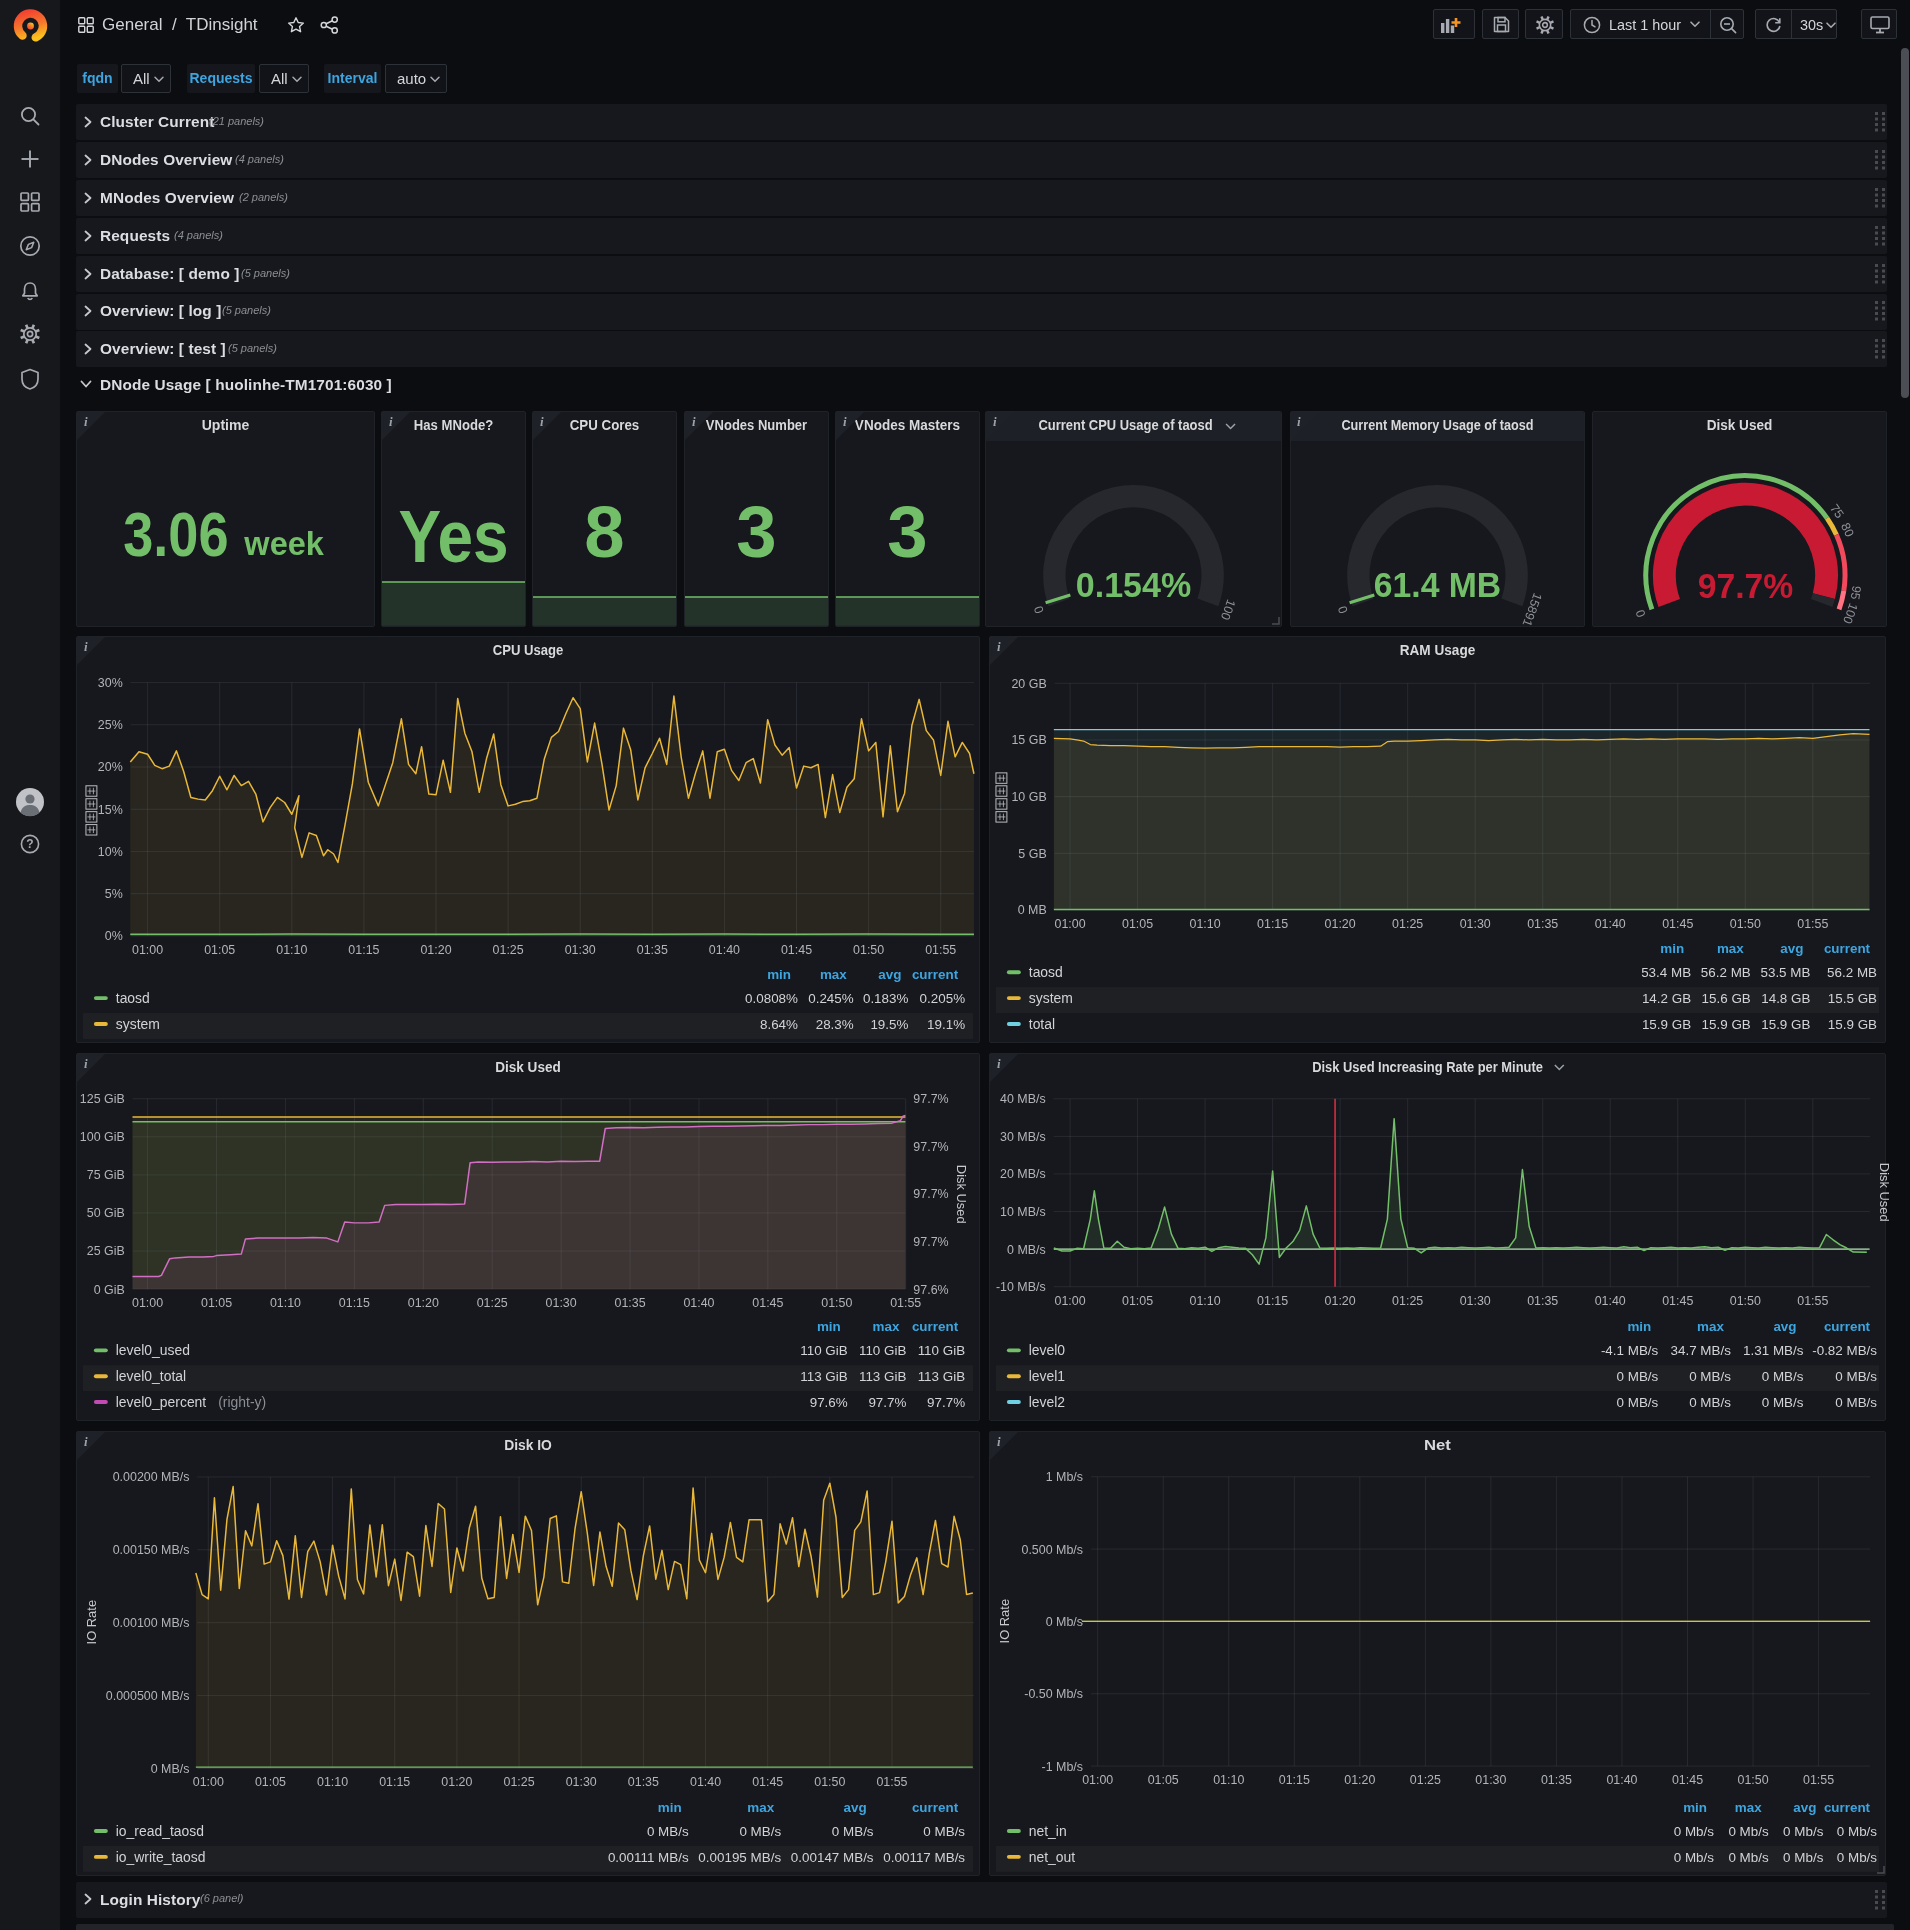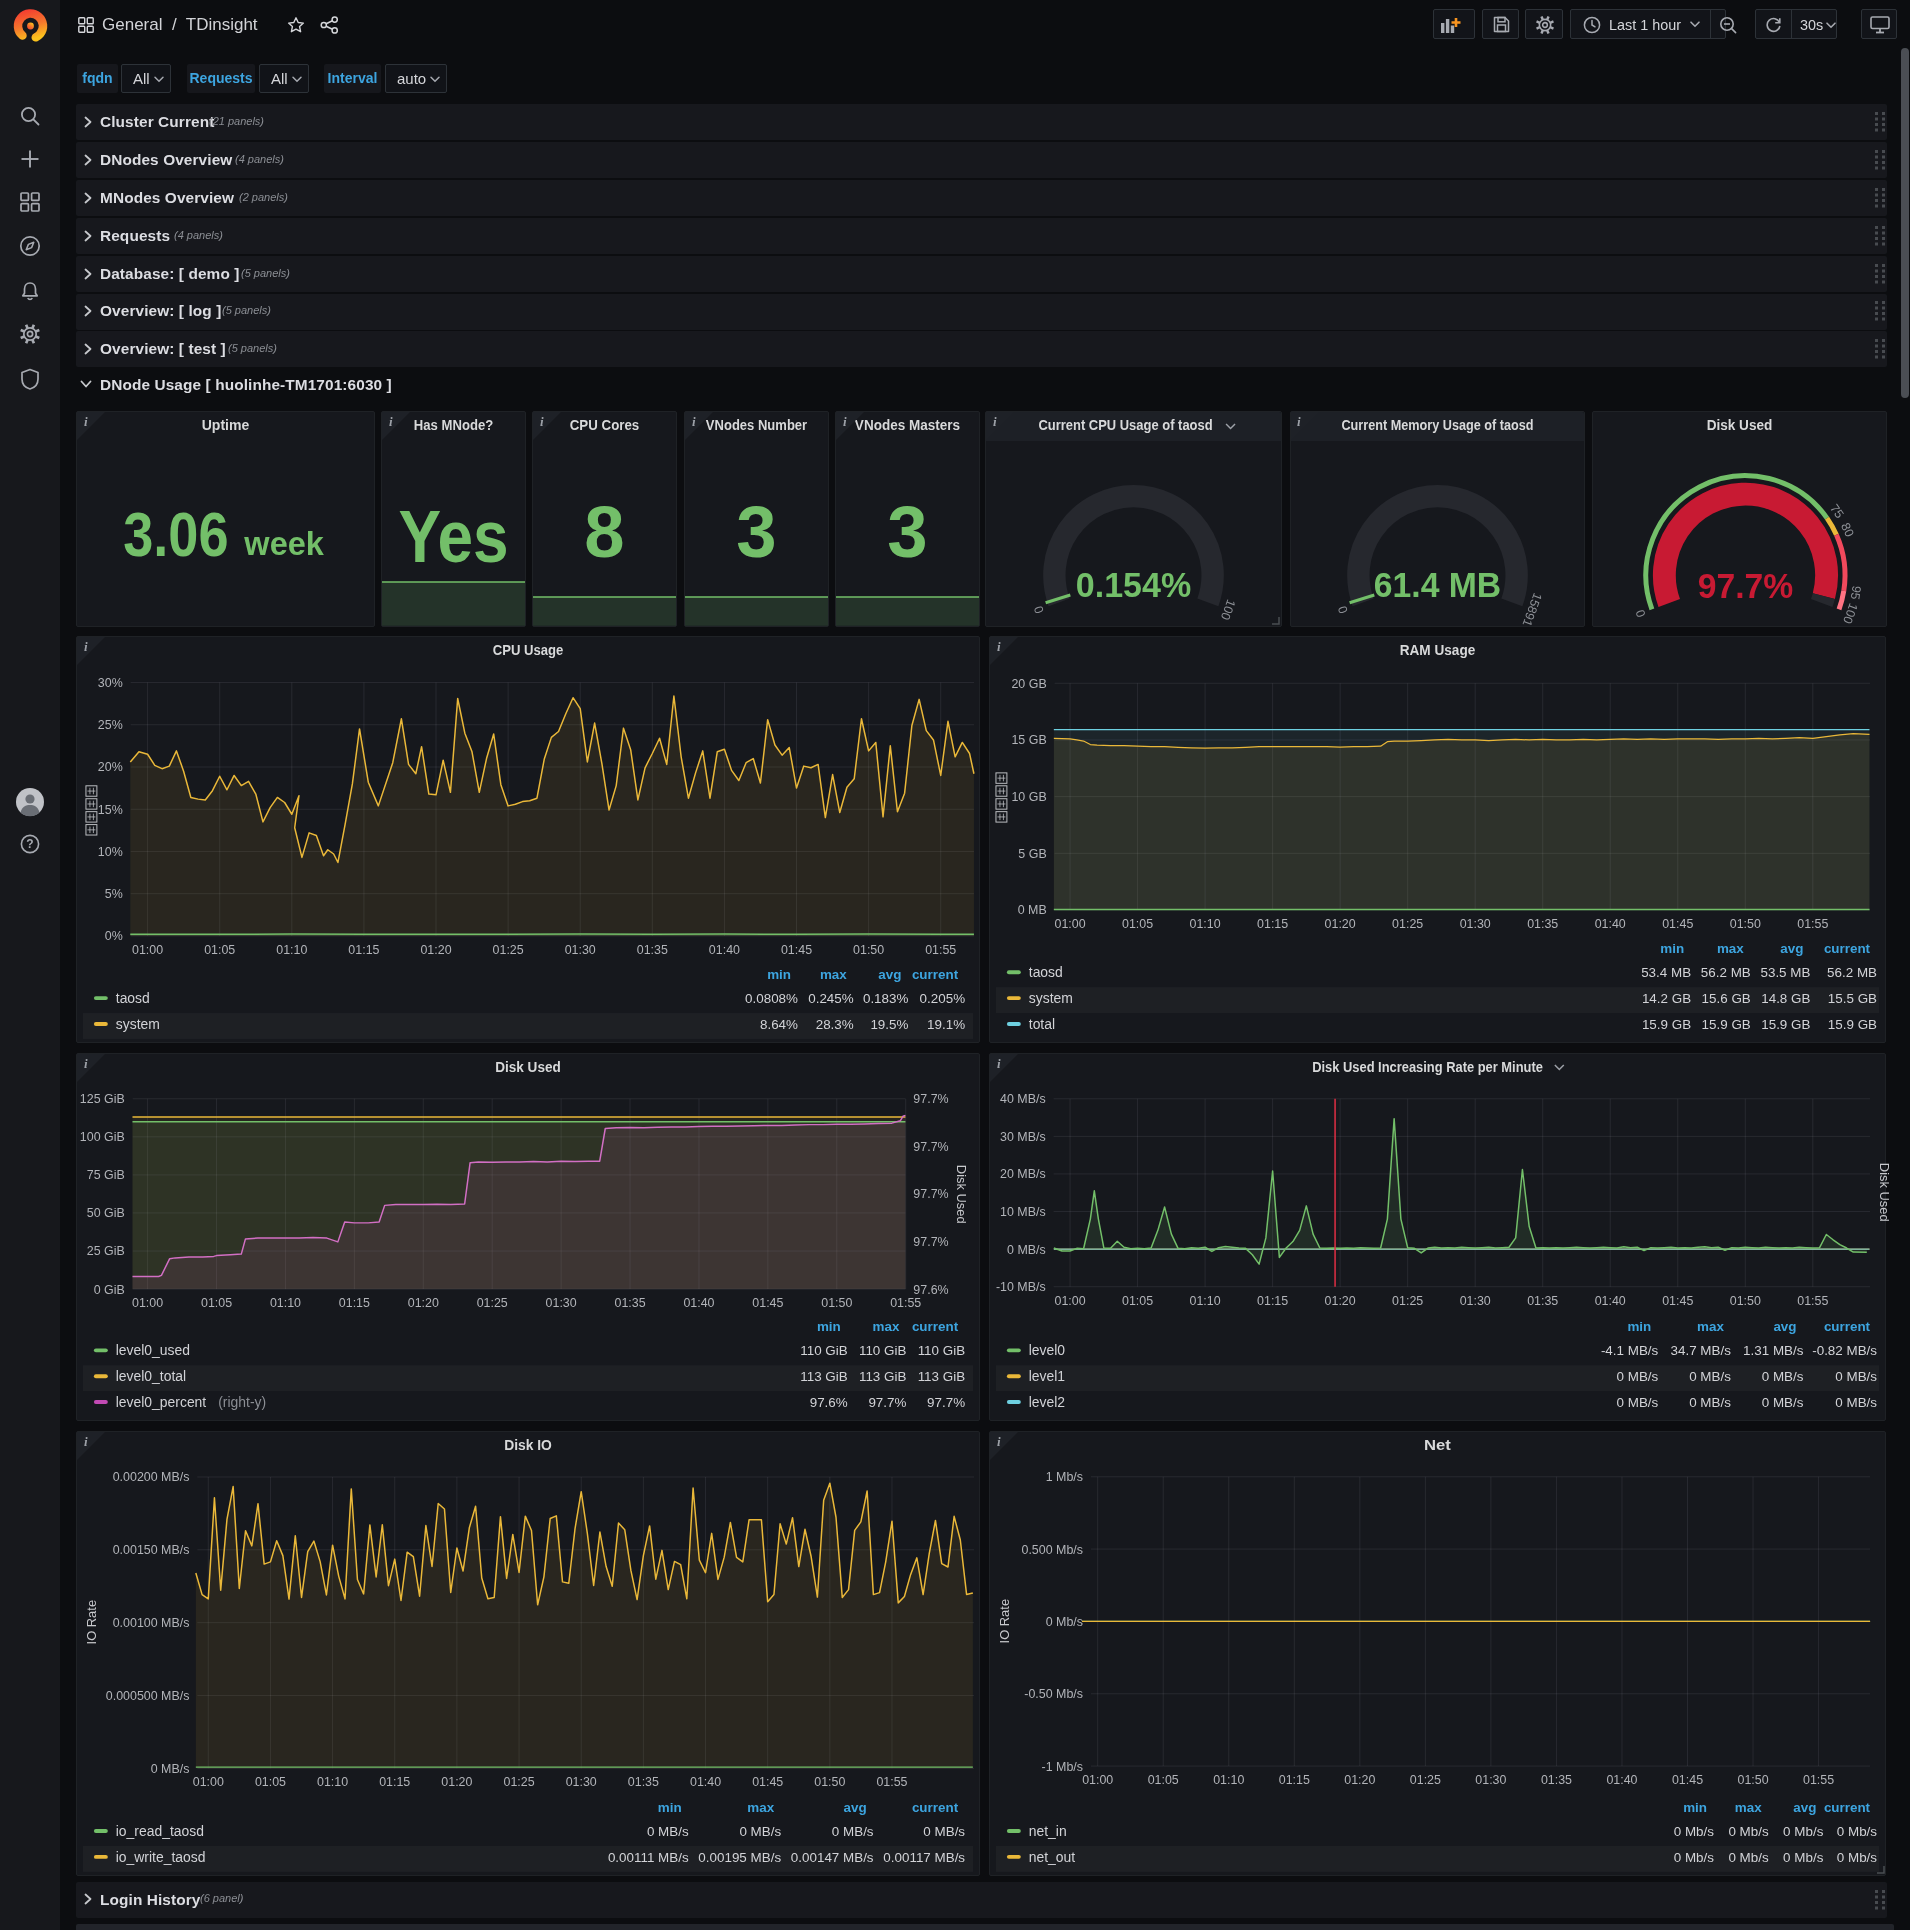"Last 1 hour" div.abs { width: 156px -> 174px }
